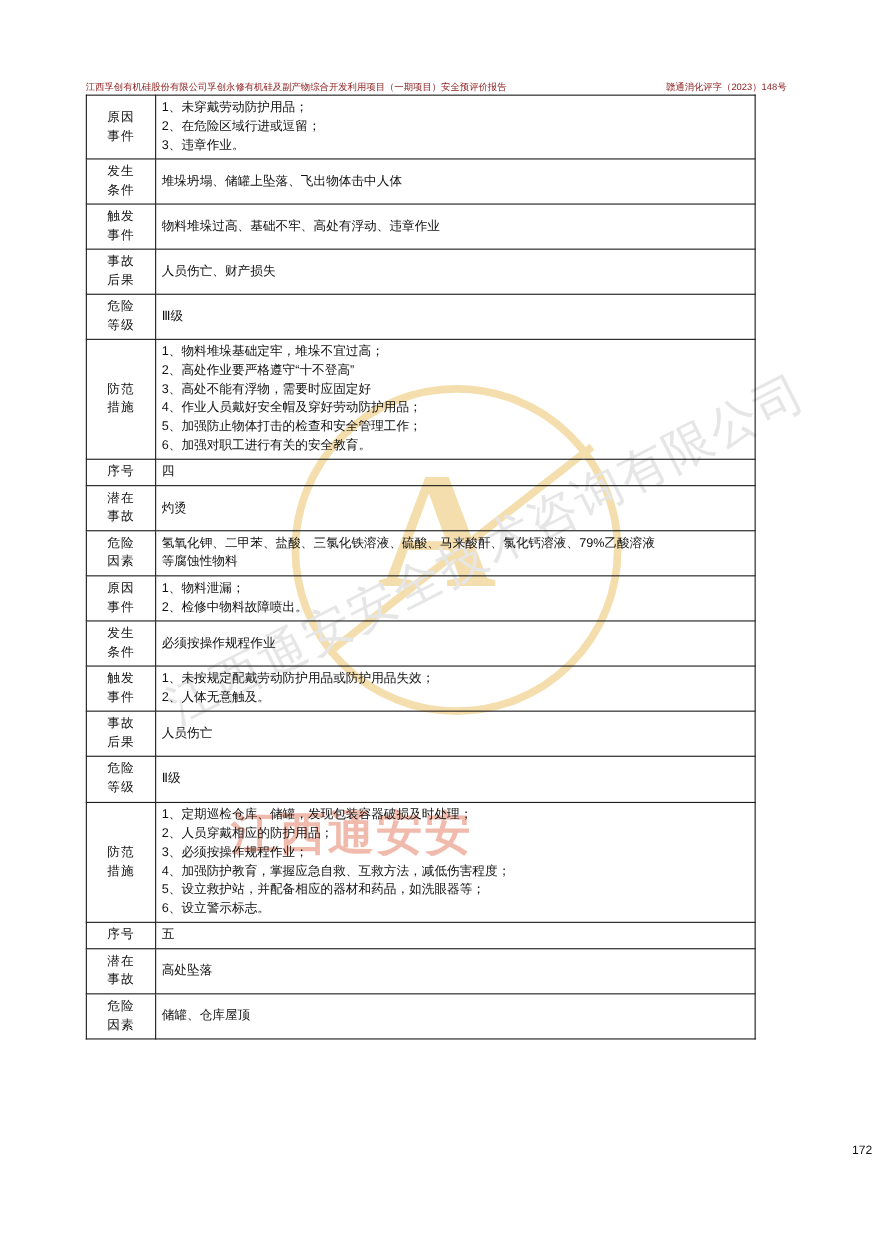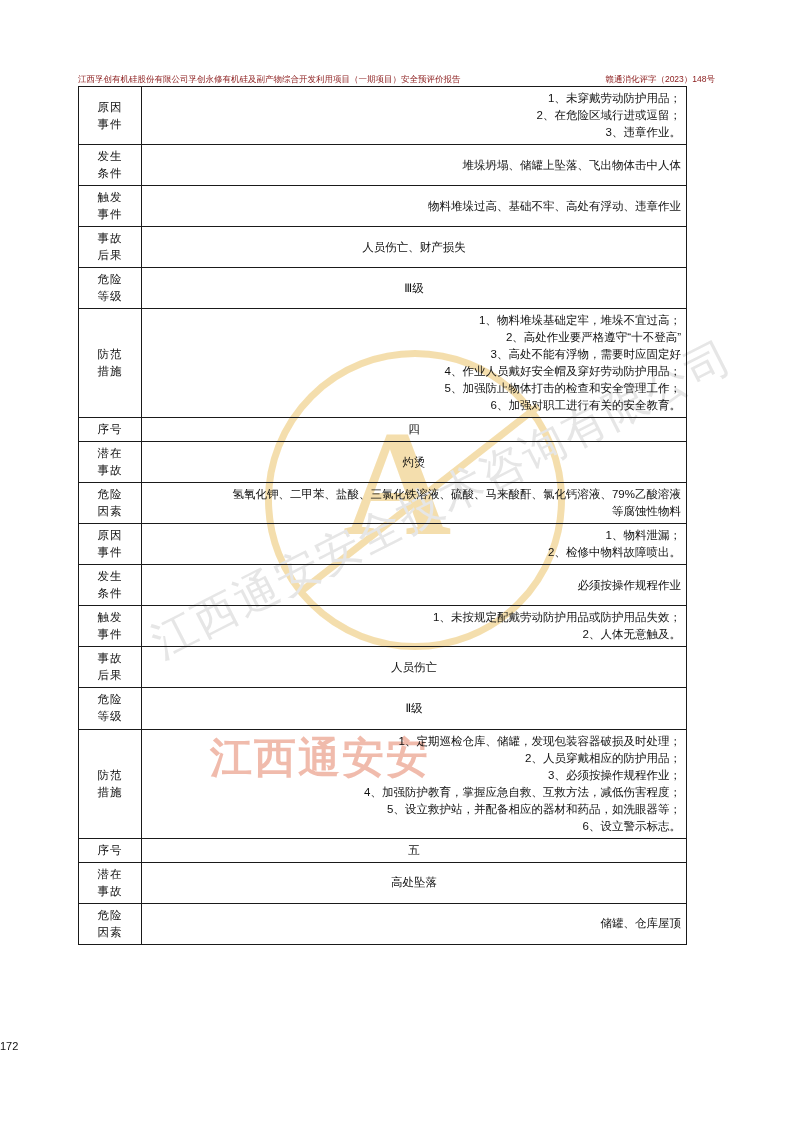"1、未穿戴劳动防护用品；" td.val { text-align: right -> left }
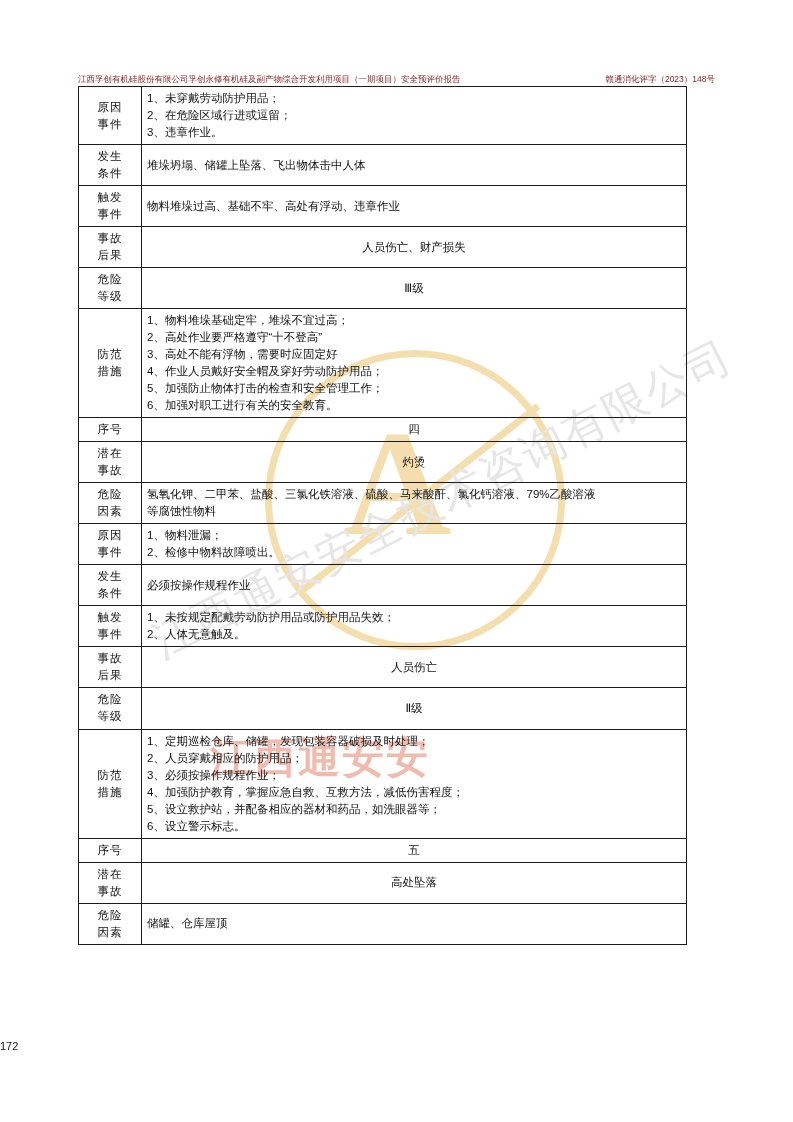"人员伤亡、财产损失" td.val.center { text-align: center -> left }
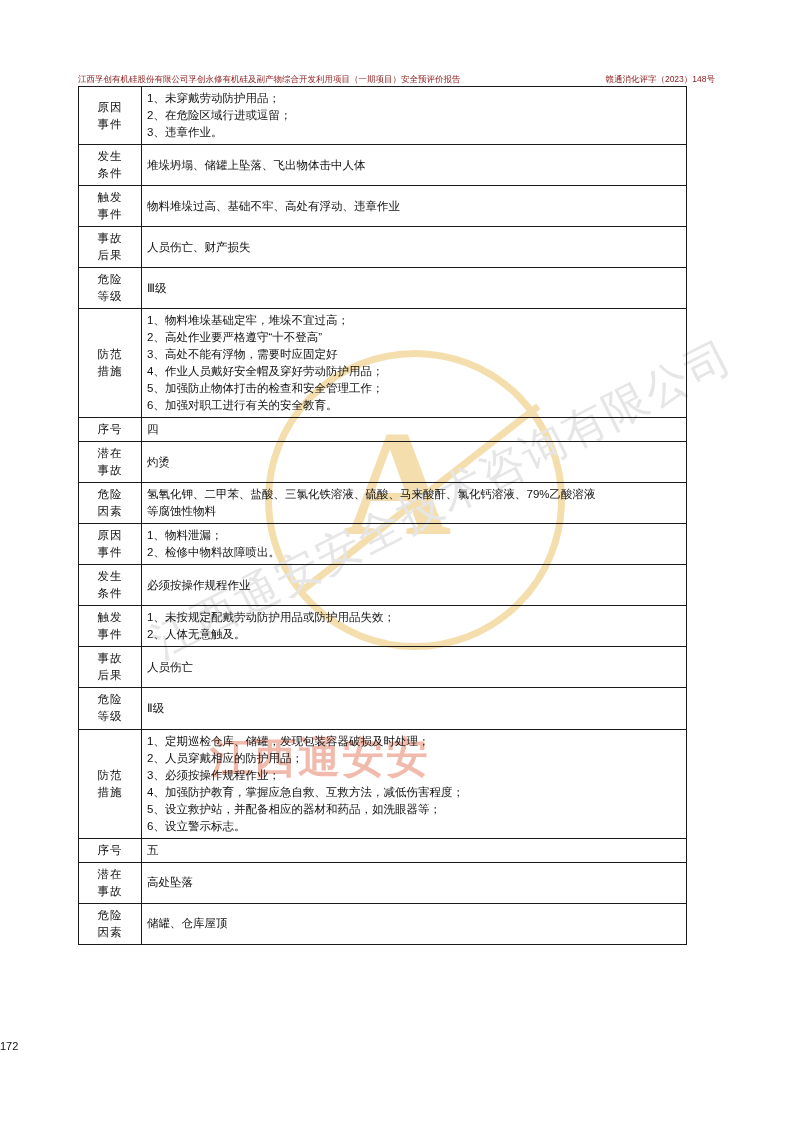"172" .pageno { text-align: left -> right }
